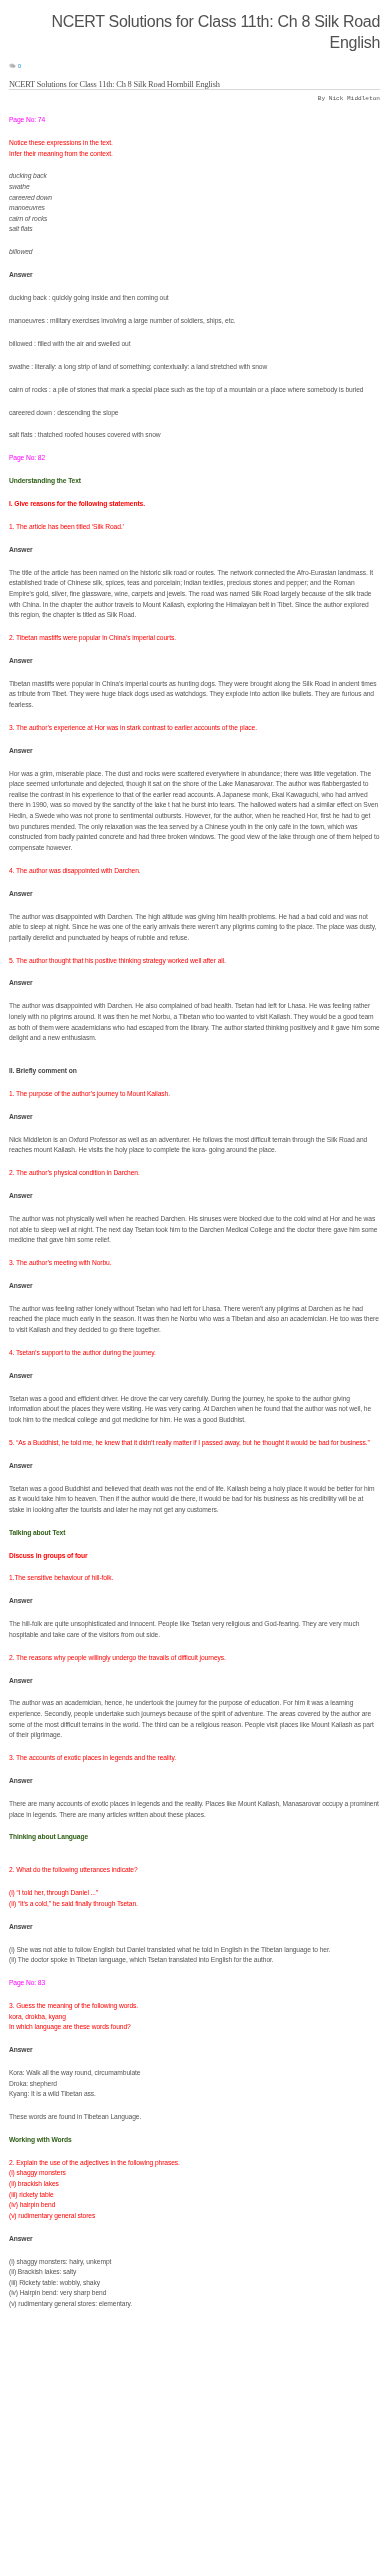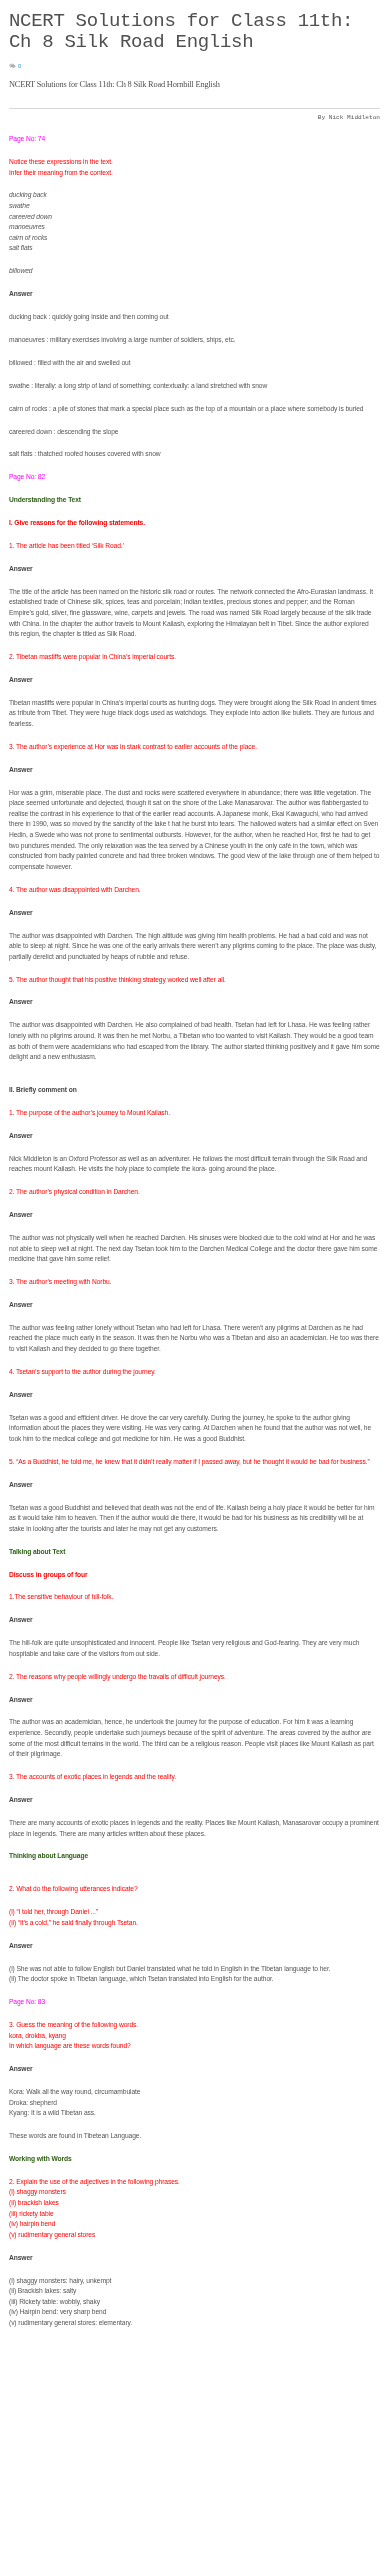"NCERT Solutions for Class 11th: Ch 8 Silk Road English" .title { font-family: Liberation Mono, monospace -> Liberation Sans, sans-serif; font-size: 19px -> 16px; text-align: none -> right }
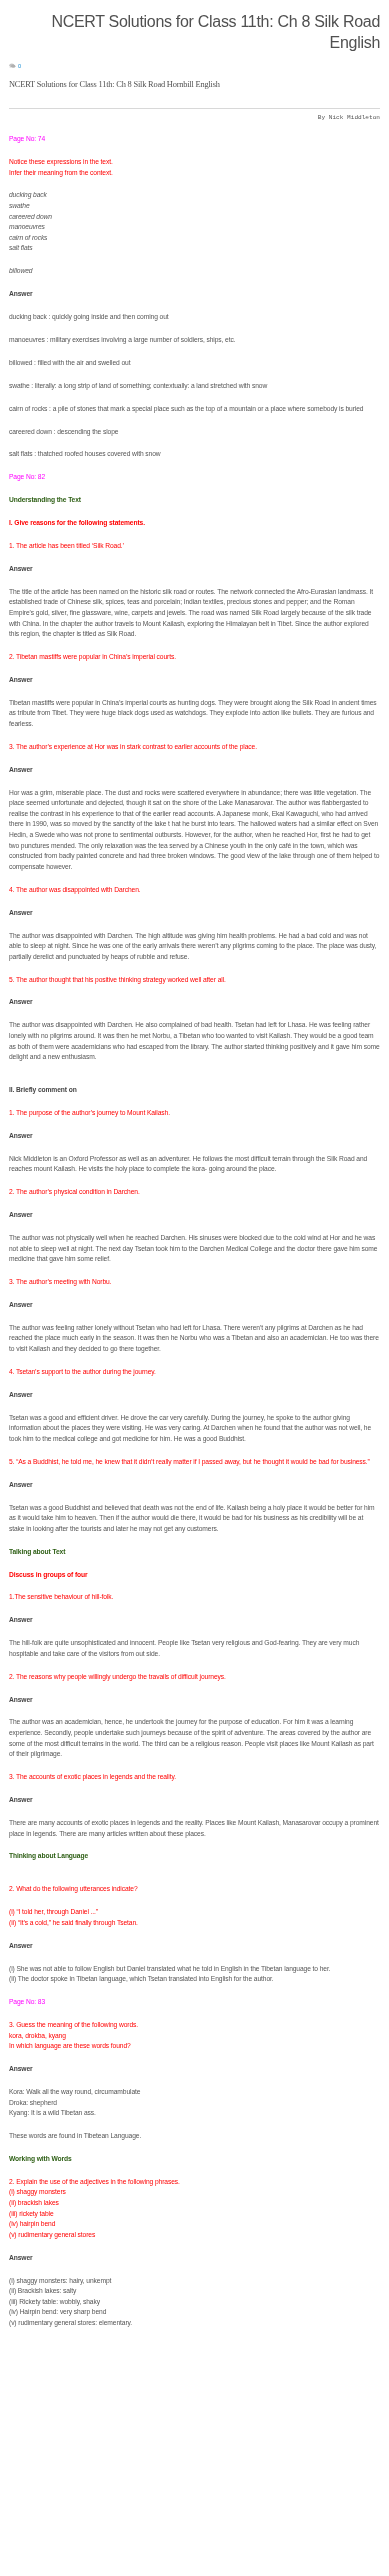"NCERT Solutions for Class 11th: Ch 8 Silk Road Hornbill" .subtitle { padding-bottom: 19px -> 0 }
